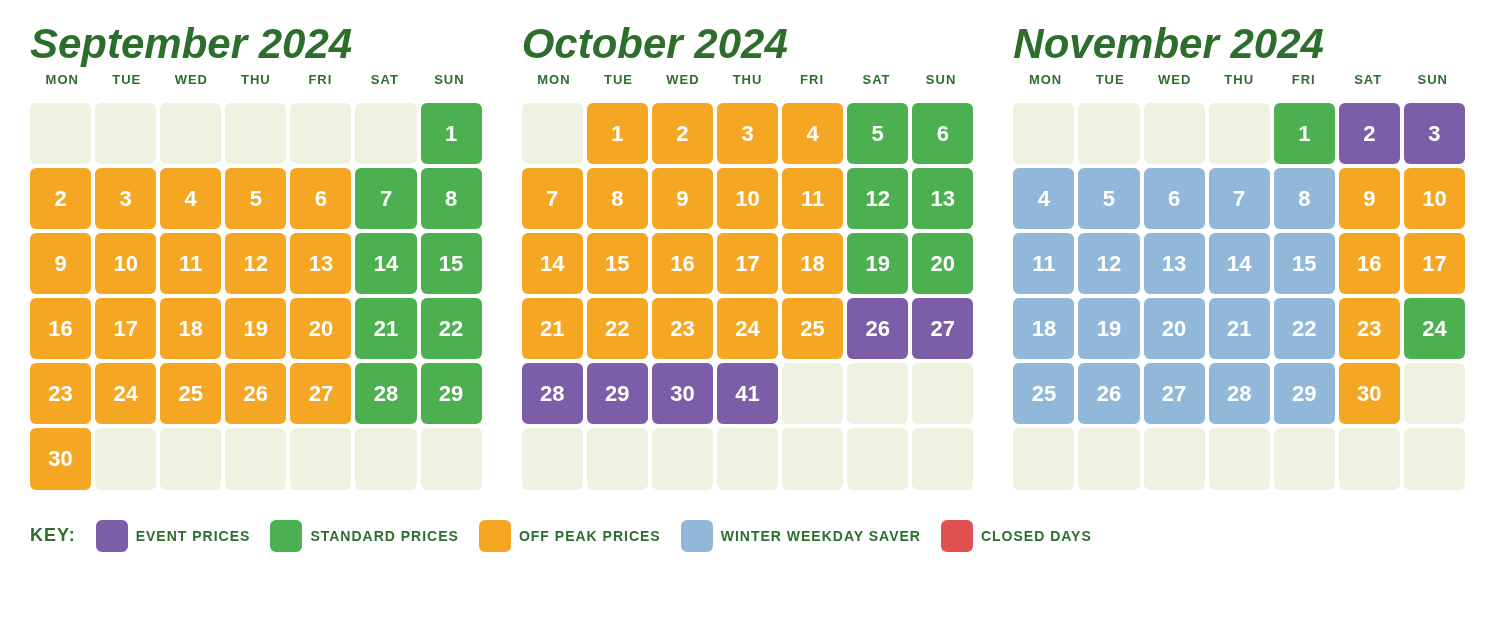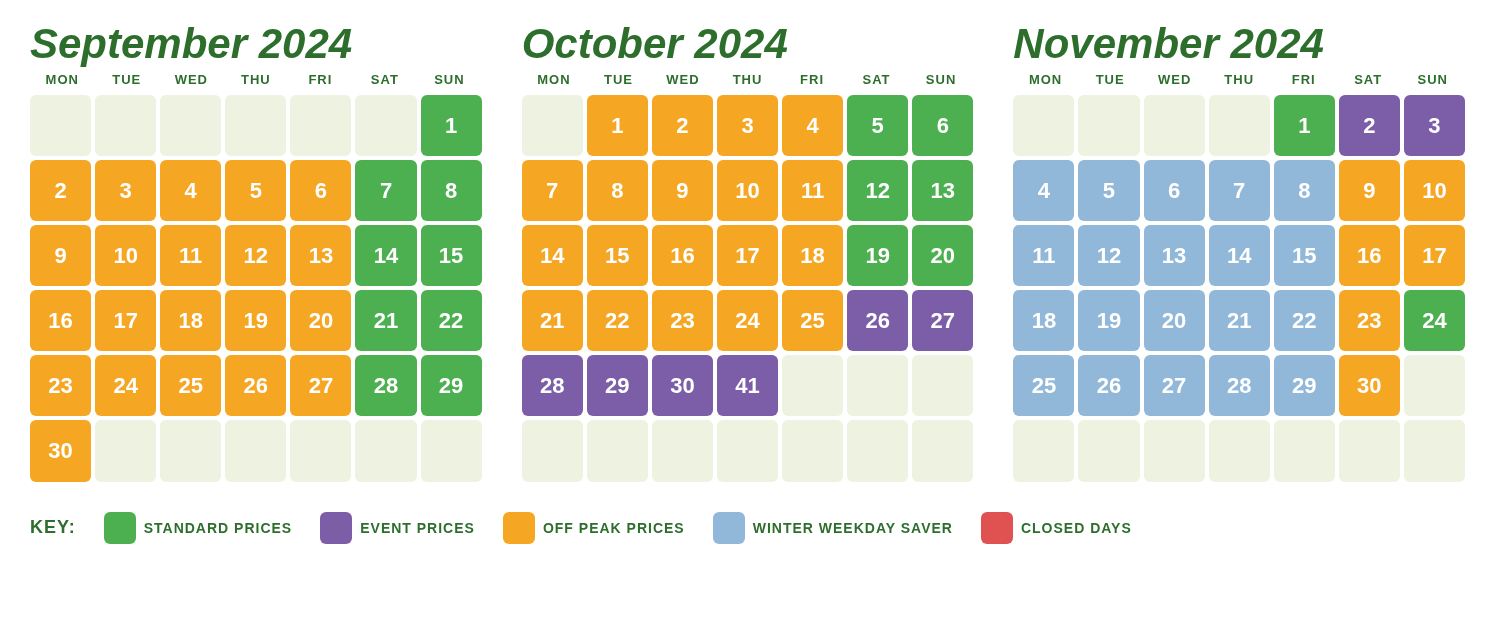"MON" .day-headers { margin-bottom: 4px -> 12px }
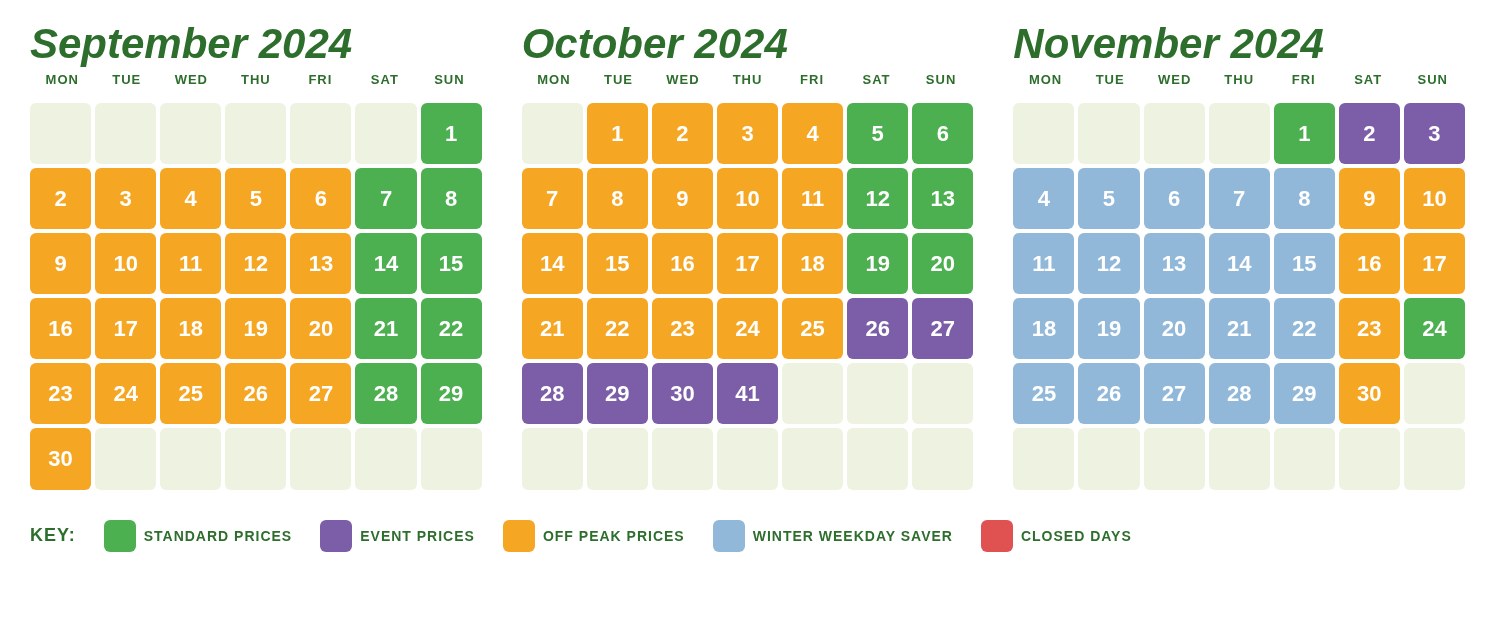"KEY:" .legend { gap: 28px -> 20px }
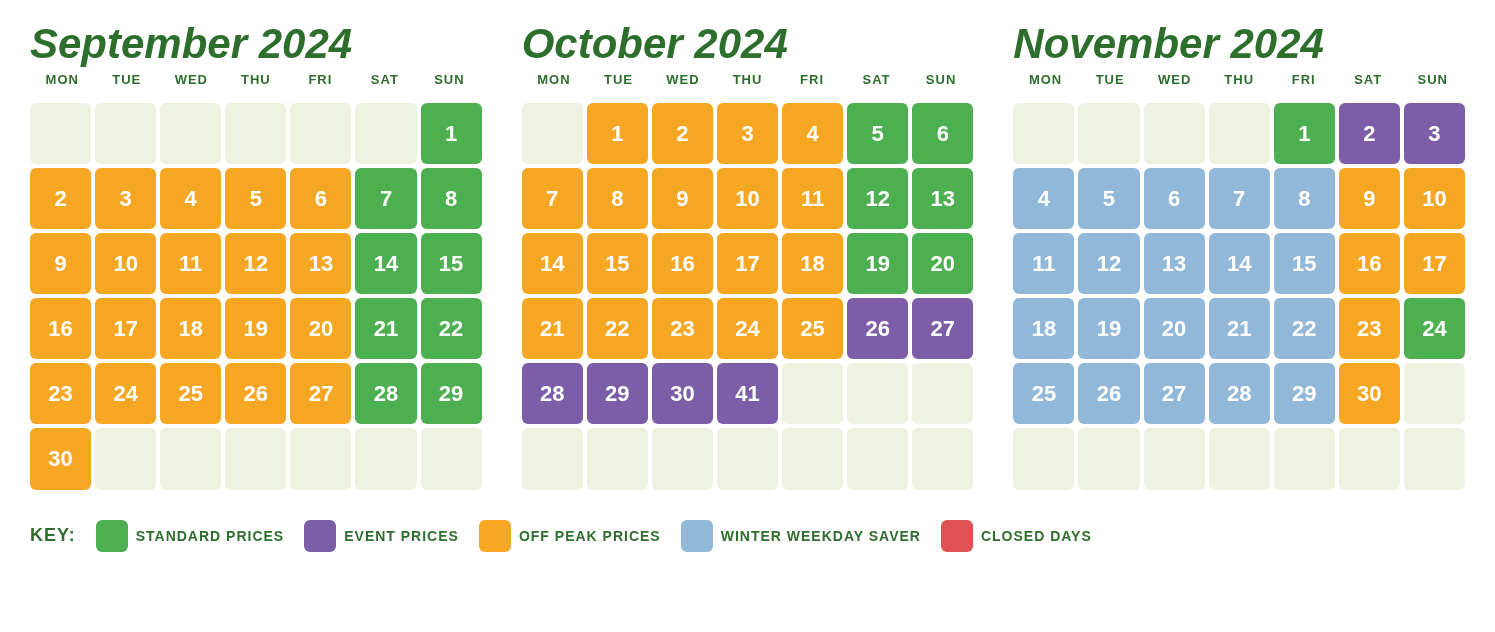"STANDARD PRICES" div.legend-item { order: before "EVENT PRICES" -> after "EVENT PRICES" }
